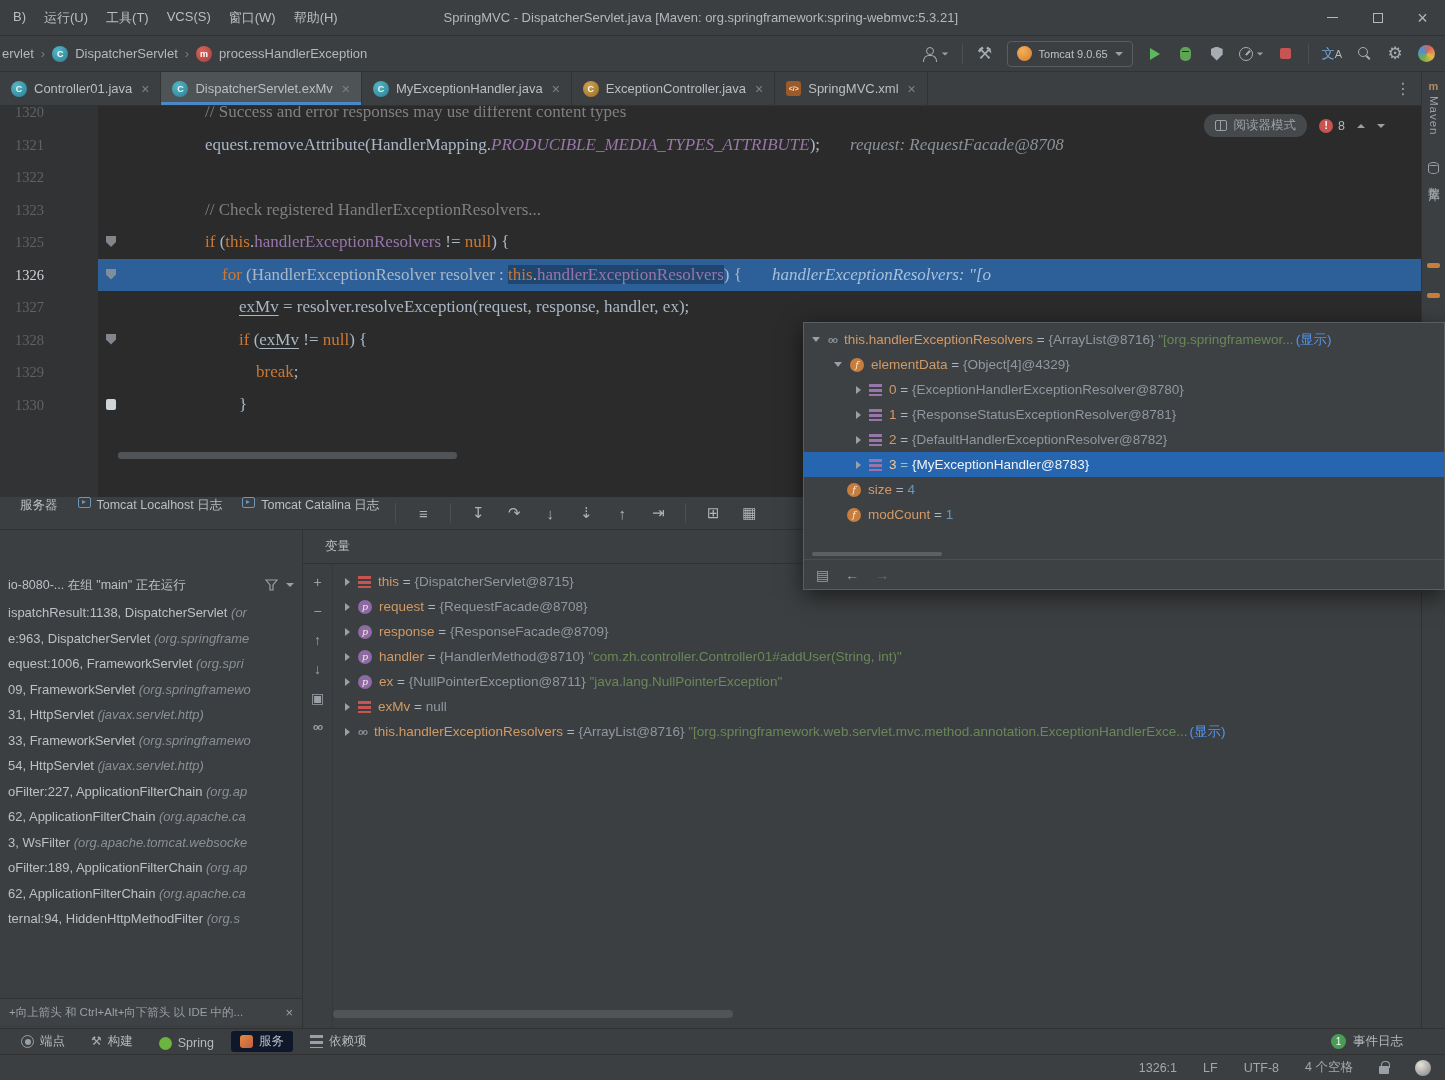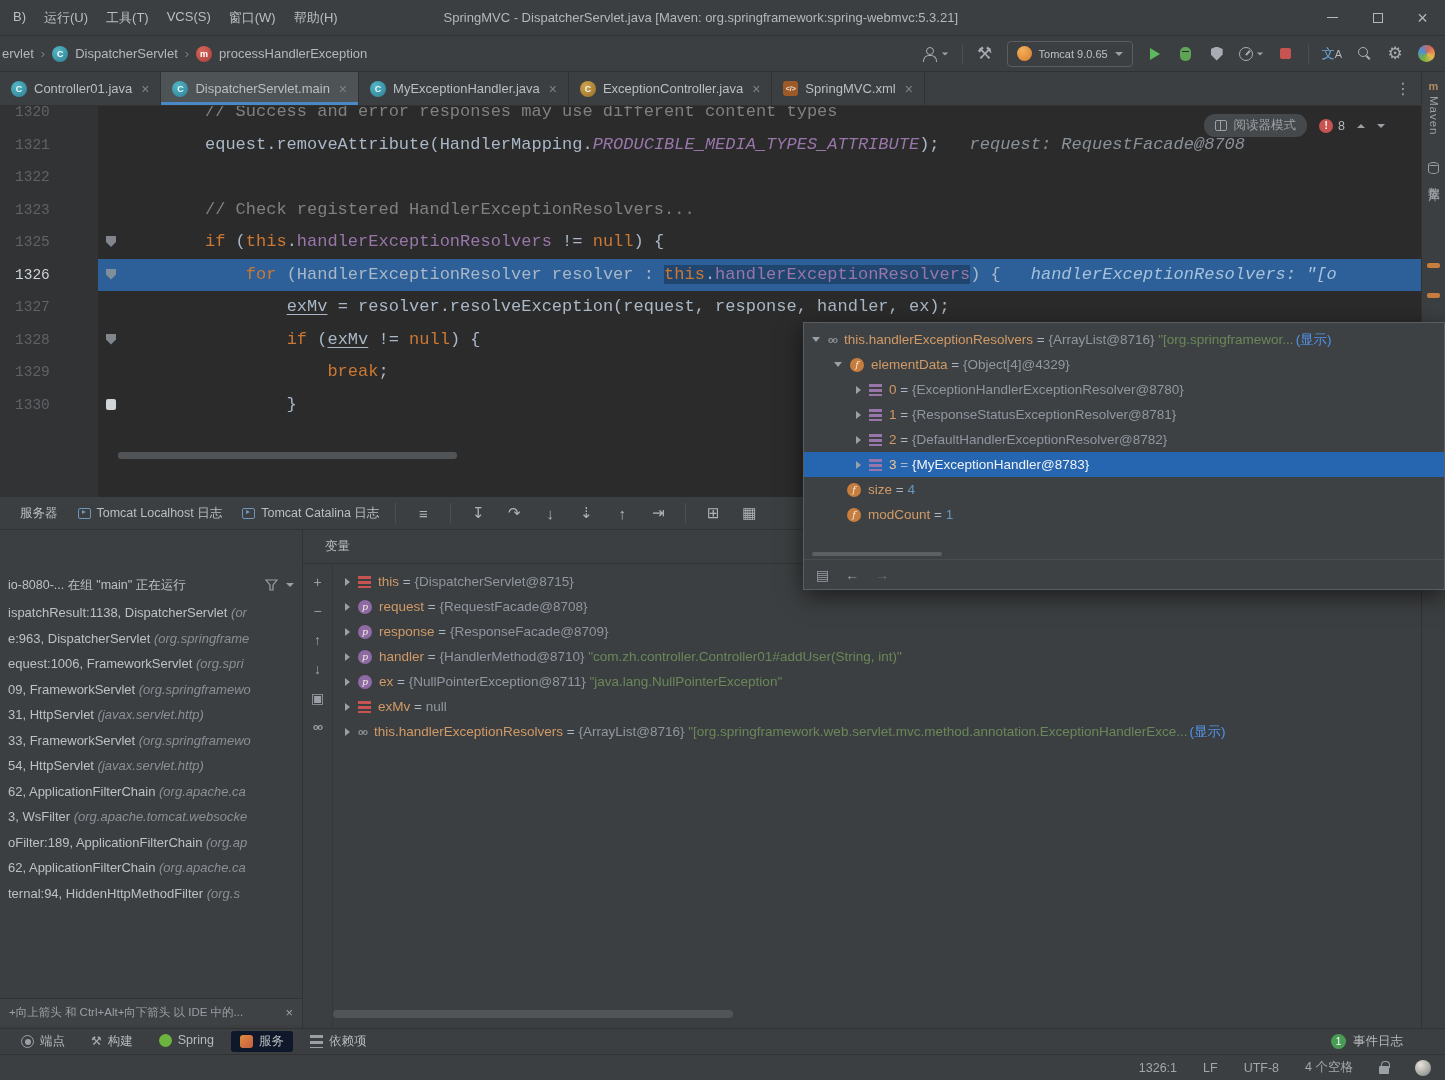"DispatcherServlet.main" span.tab-label { text: DispatcherServlet.main -> DispatcherServlet.exMv }
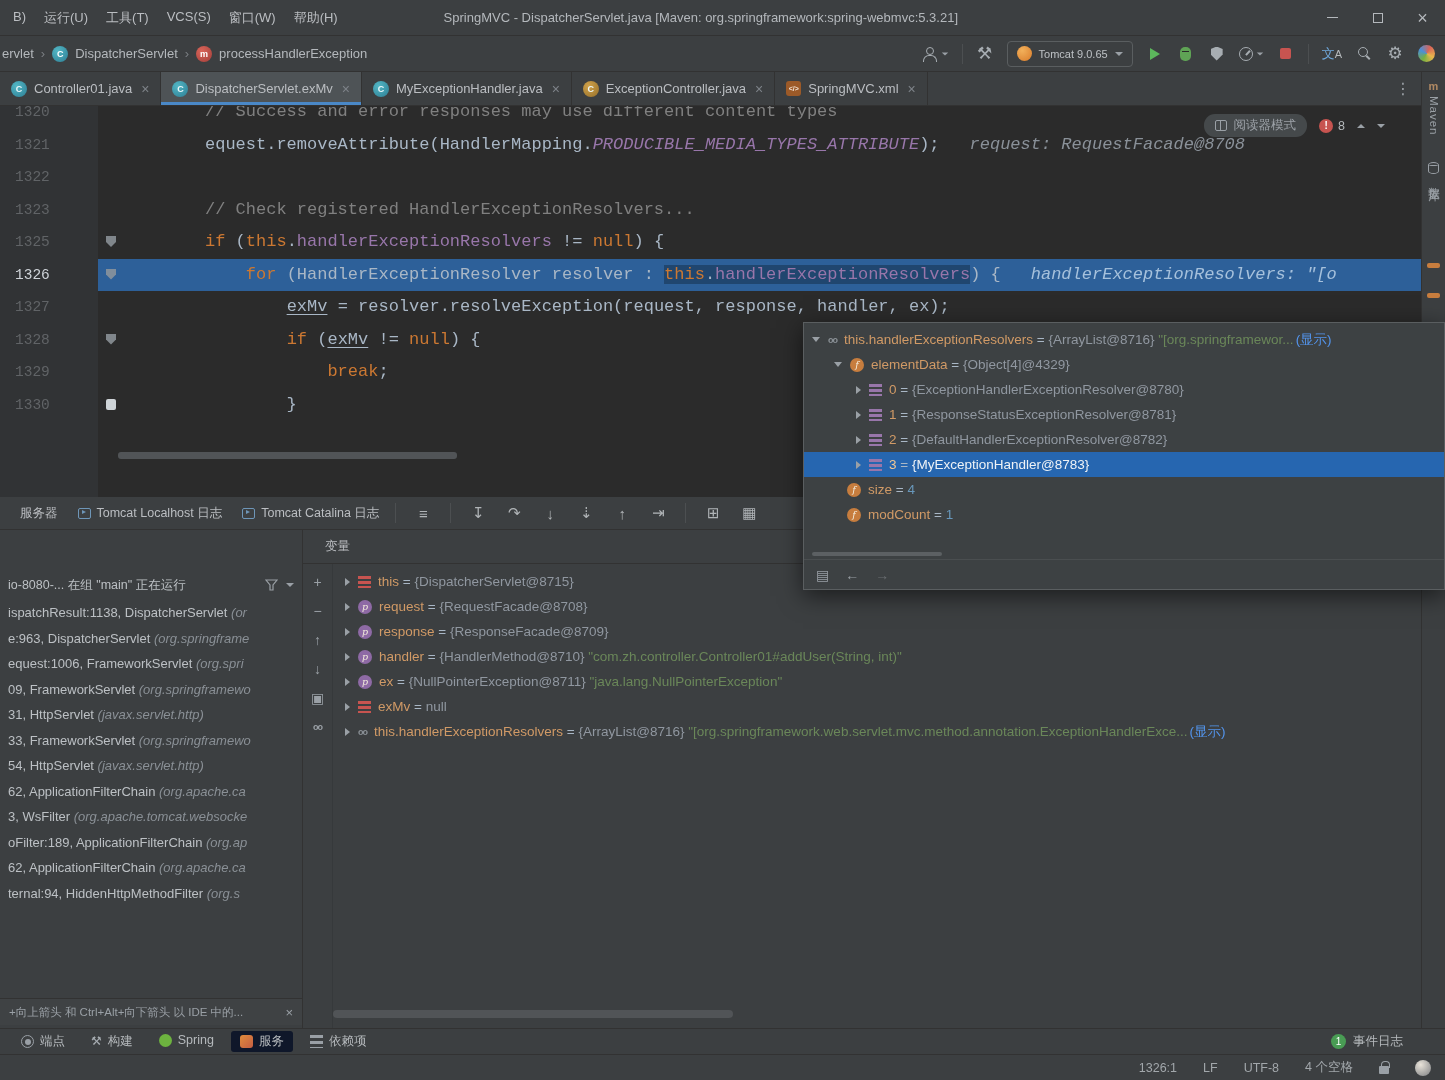"1320" .code-line { font-family: Liberation Mono, monospace -> Liberation Serif, serif }
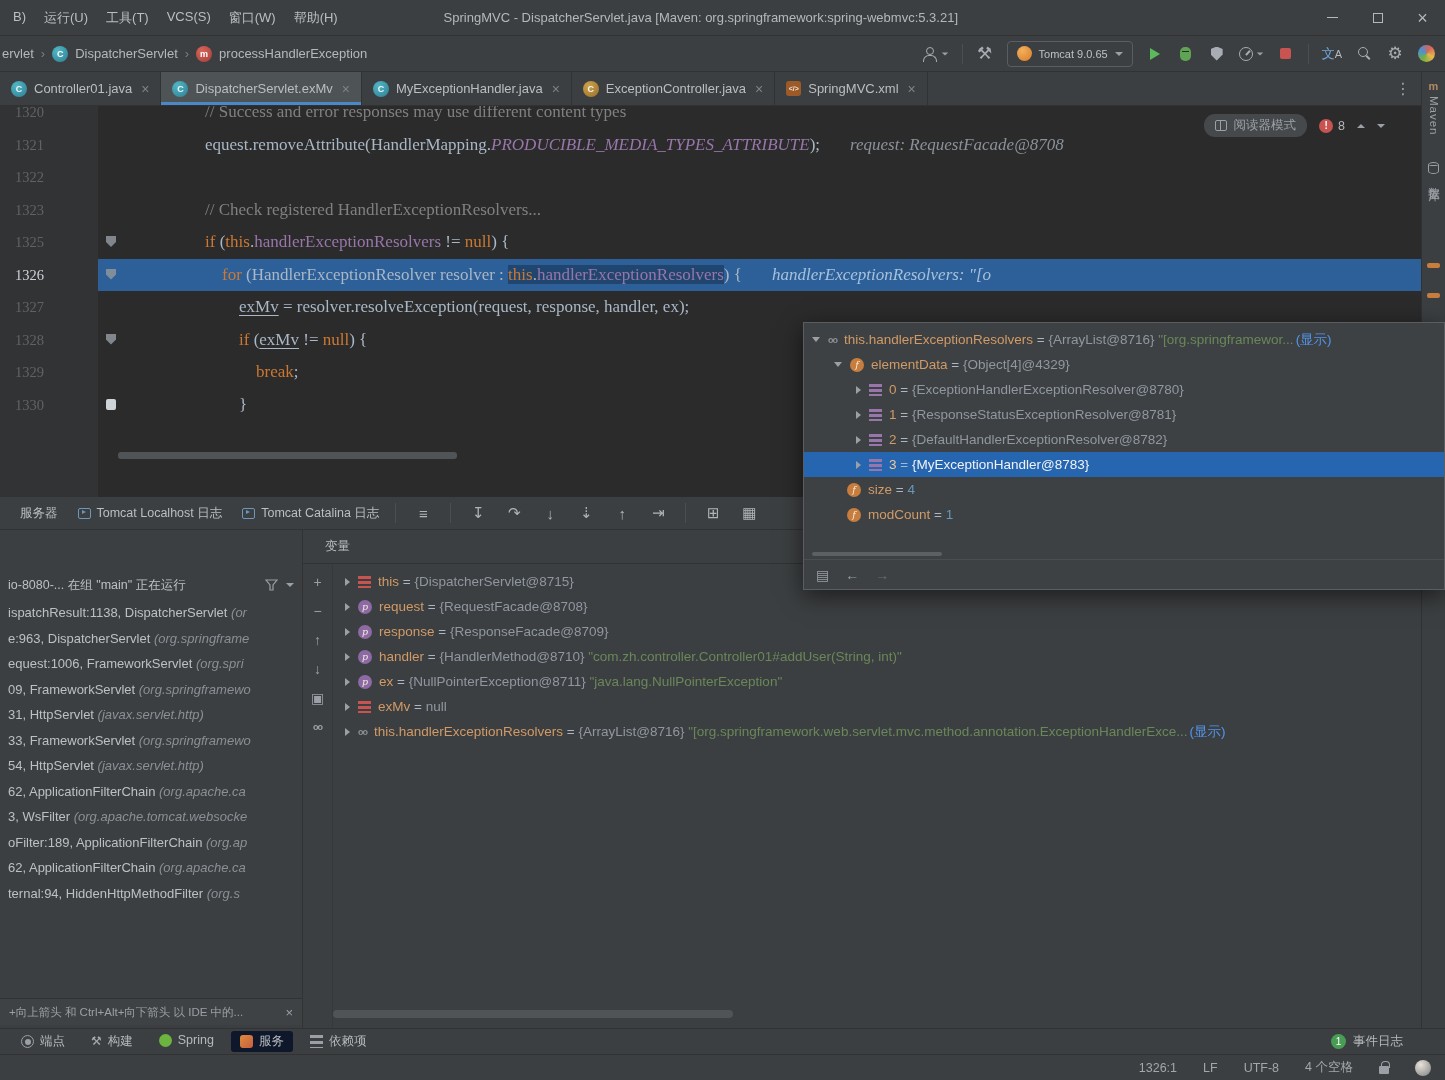"服务器" .svc-tab { align-items: center -> flex-start }
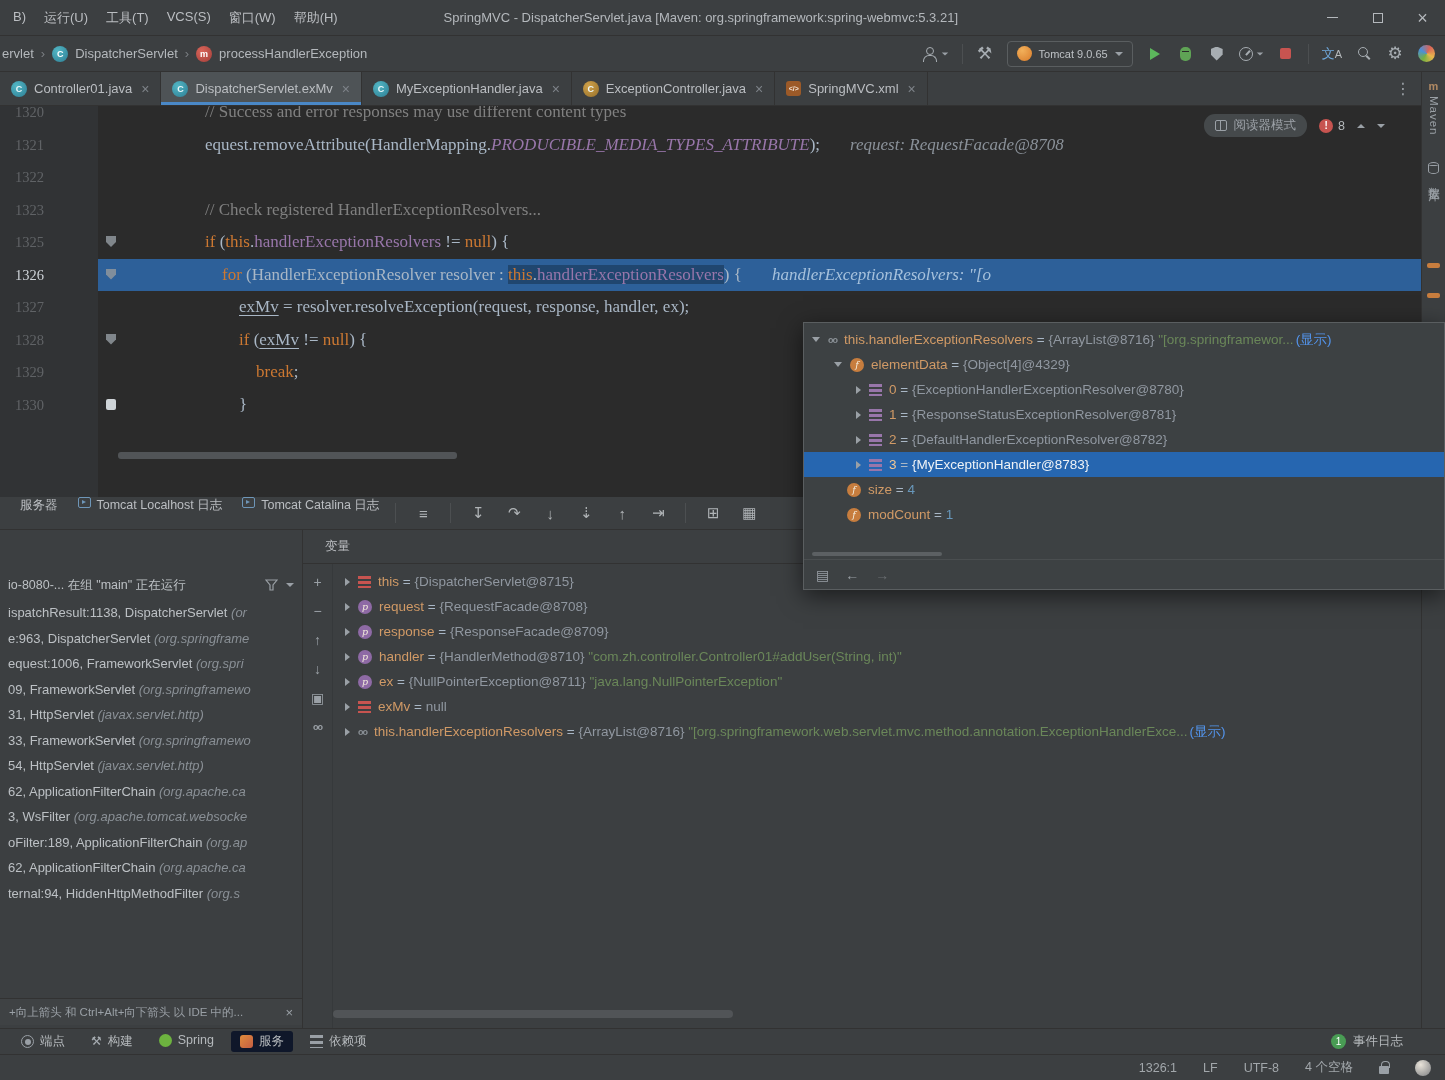"oFilter:227, ApplicationFilterChain" div.frame-row { html: none -> <div><span>oFilter:227, ApplicationFilterChain </span><span>(org.ap</span></div> }
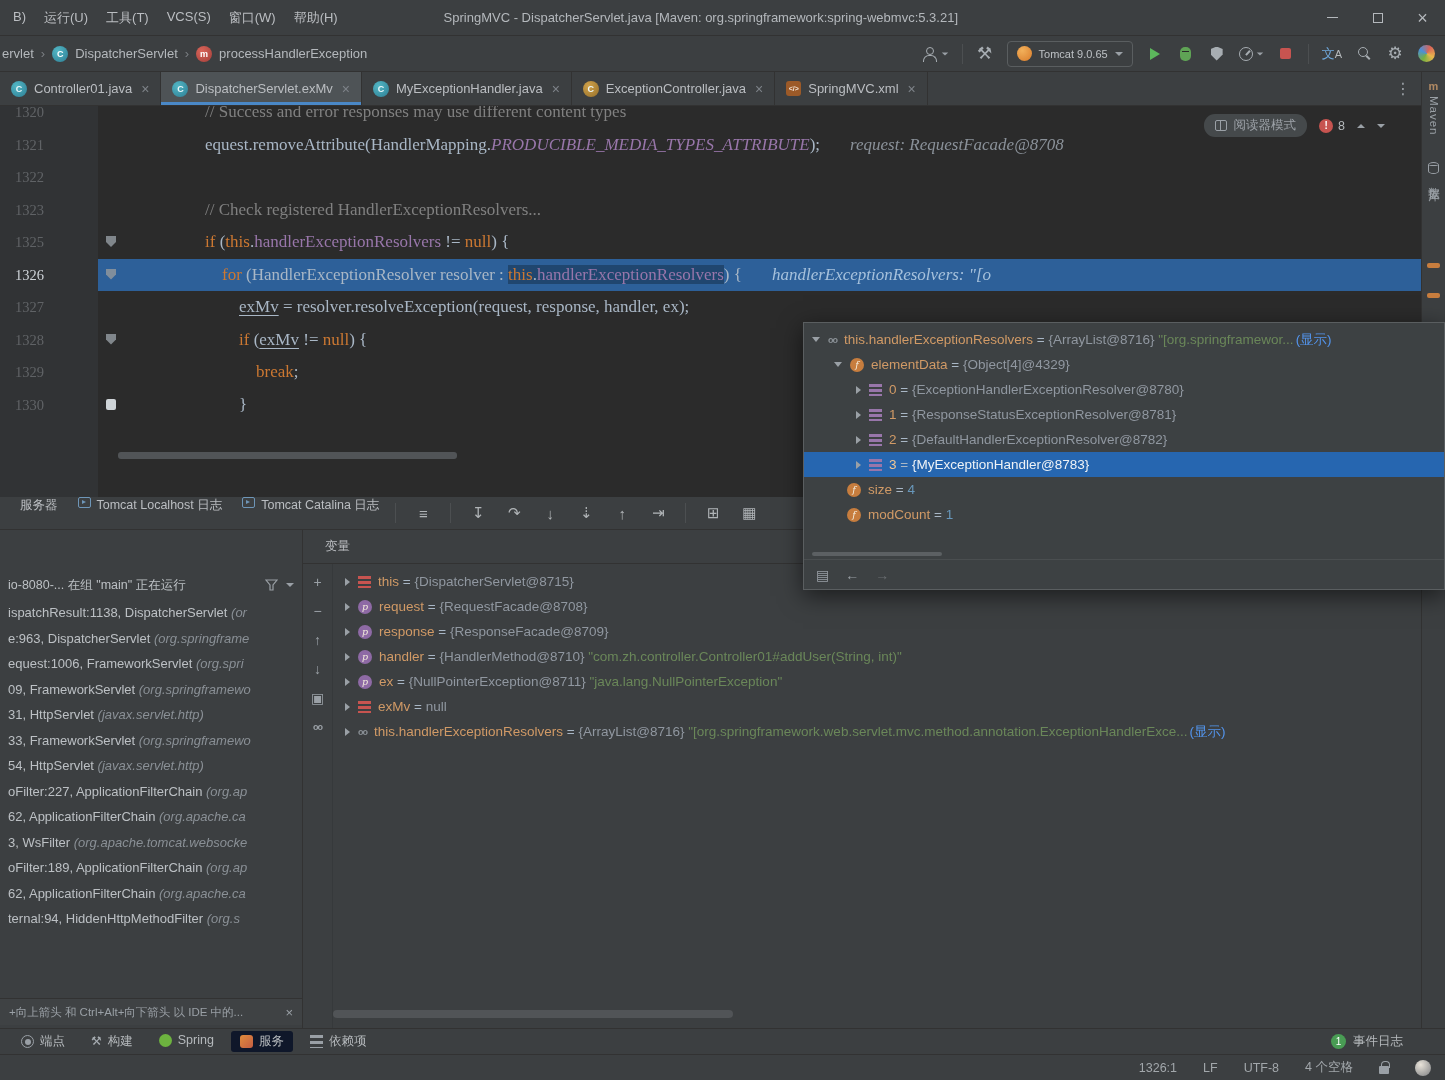"端点" #tw-left { align-items: flex-start -> flex-end }
